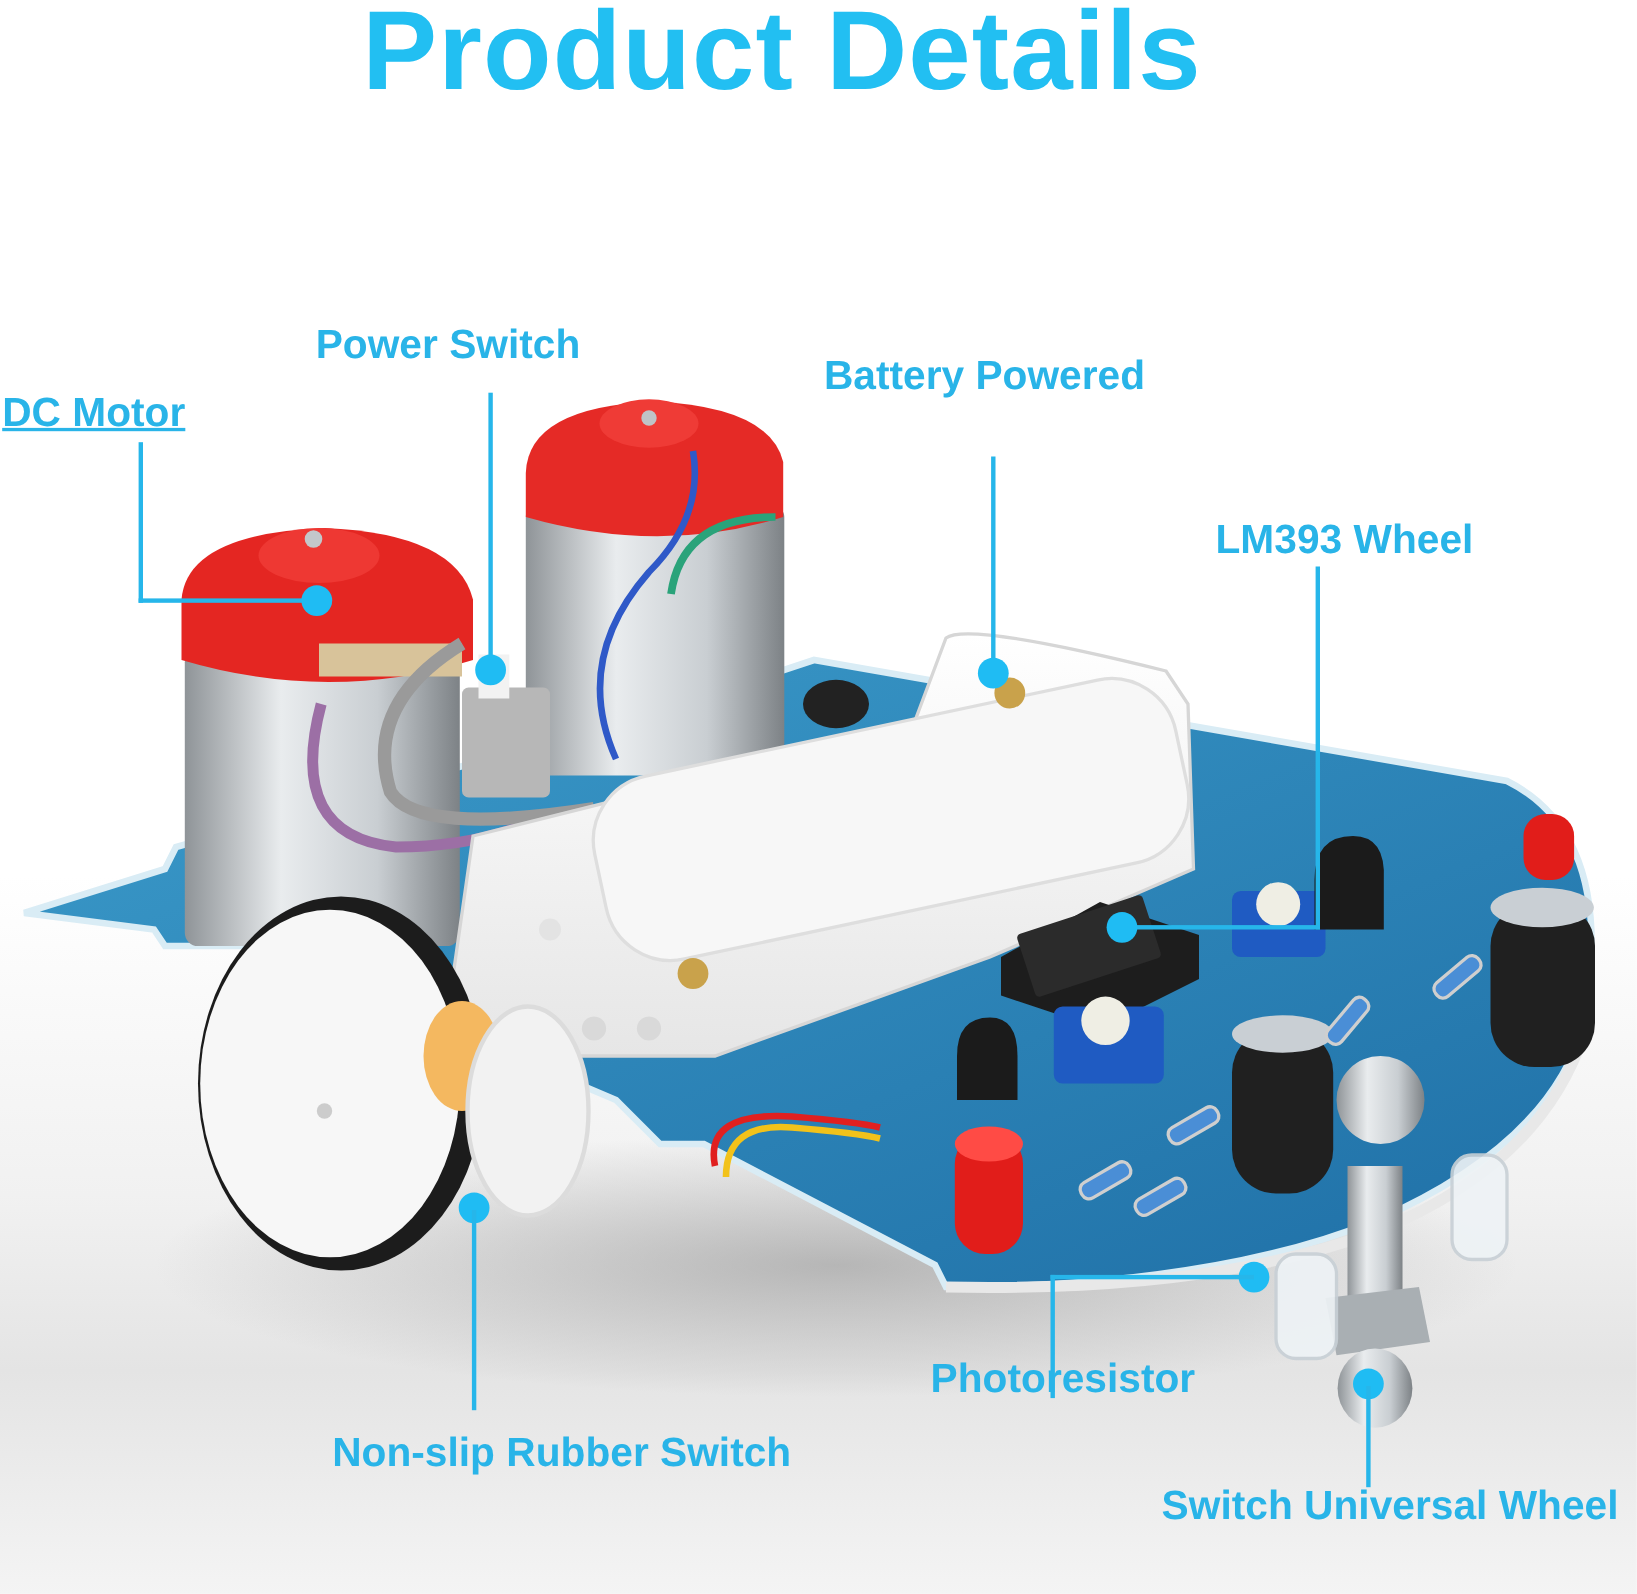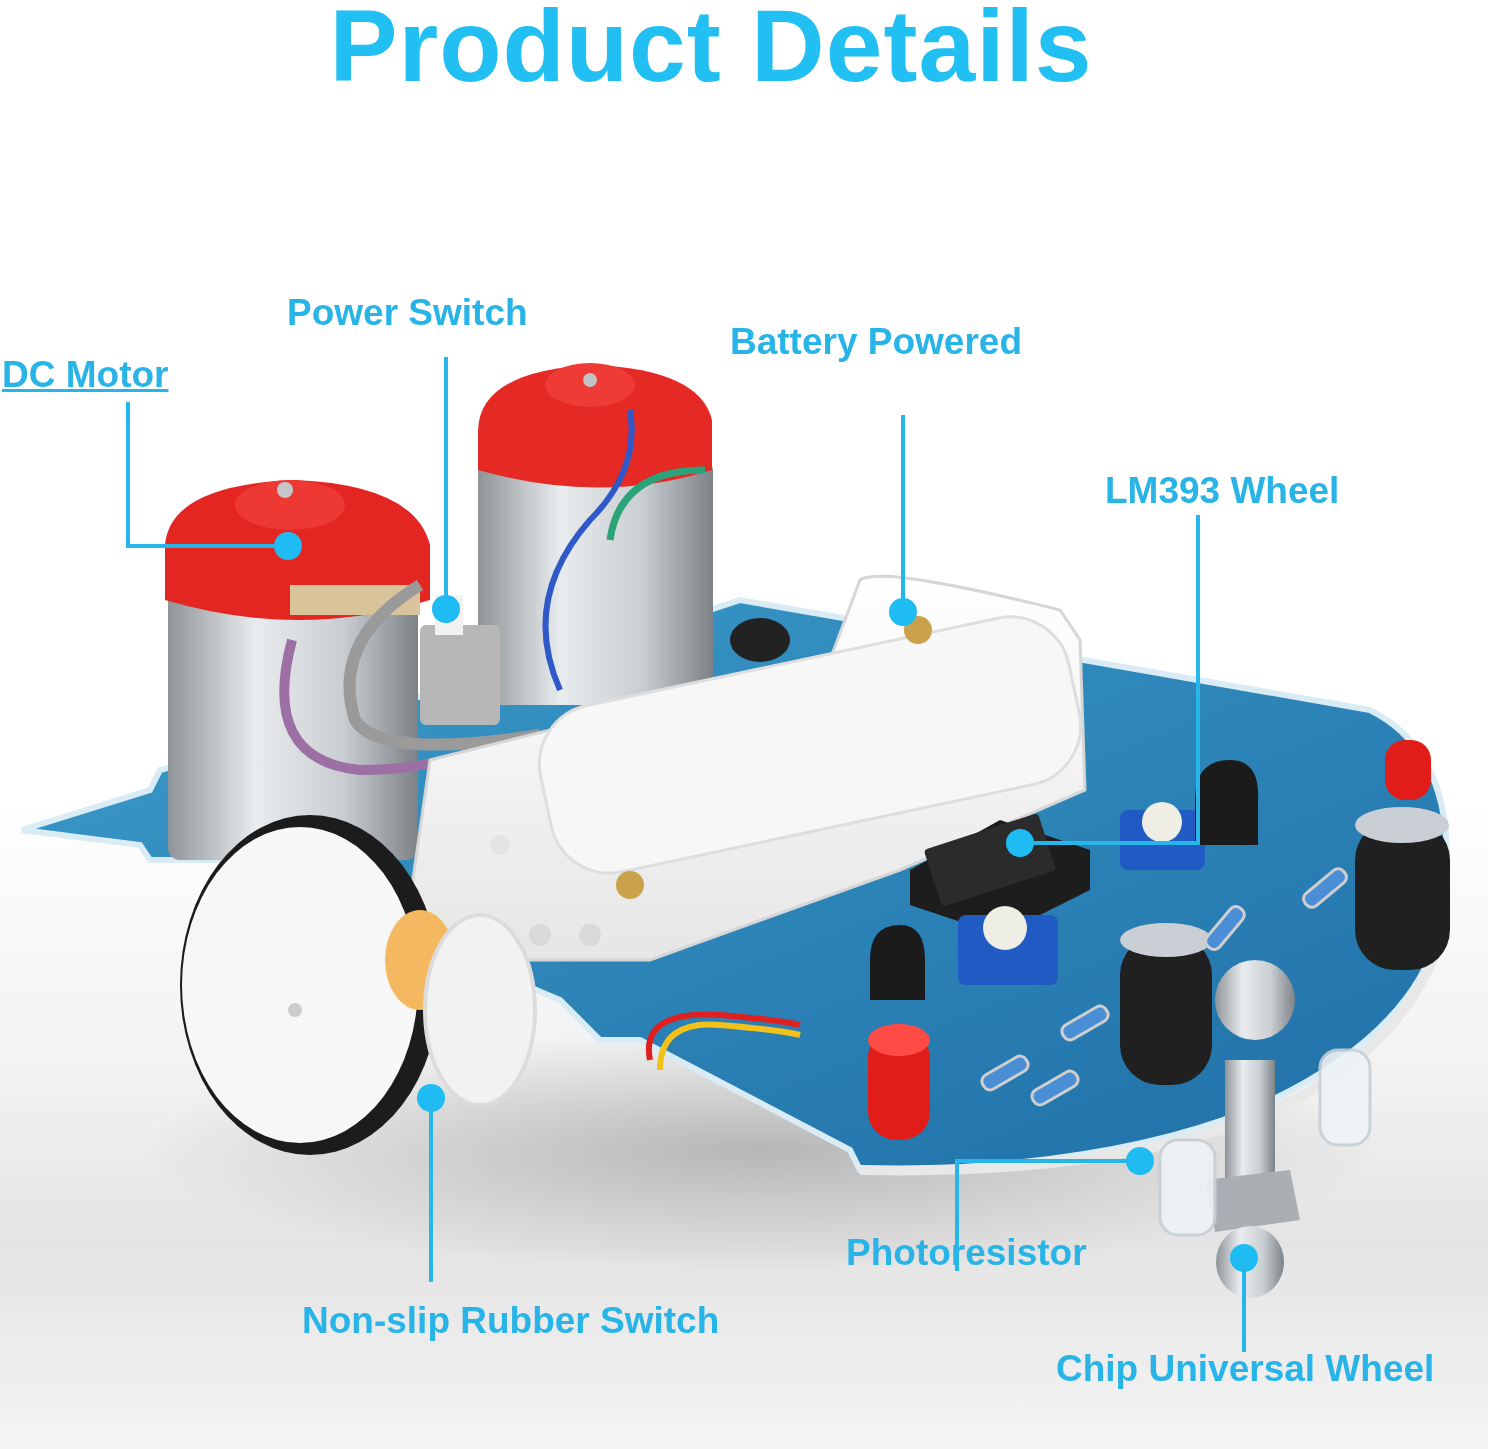"Battery Powered" .label.center { text-align: none -> center }
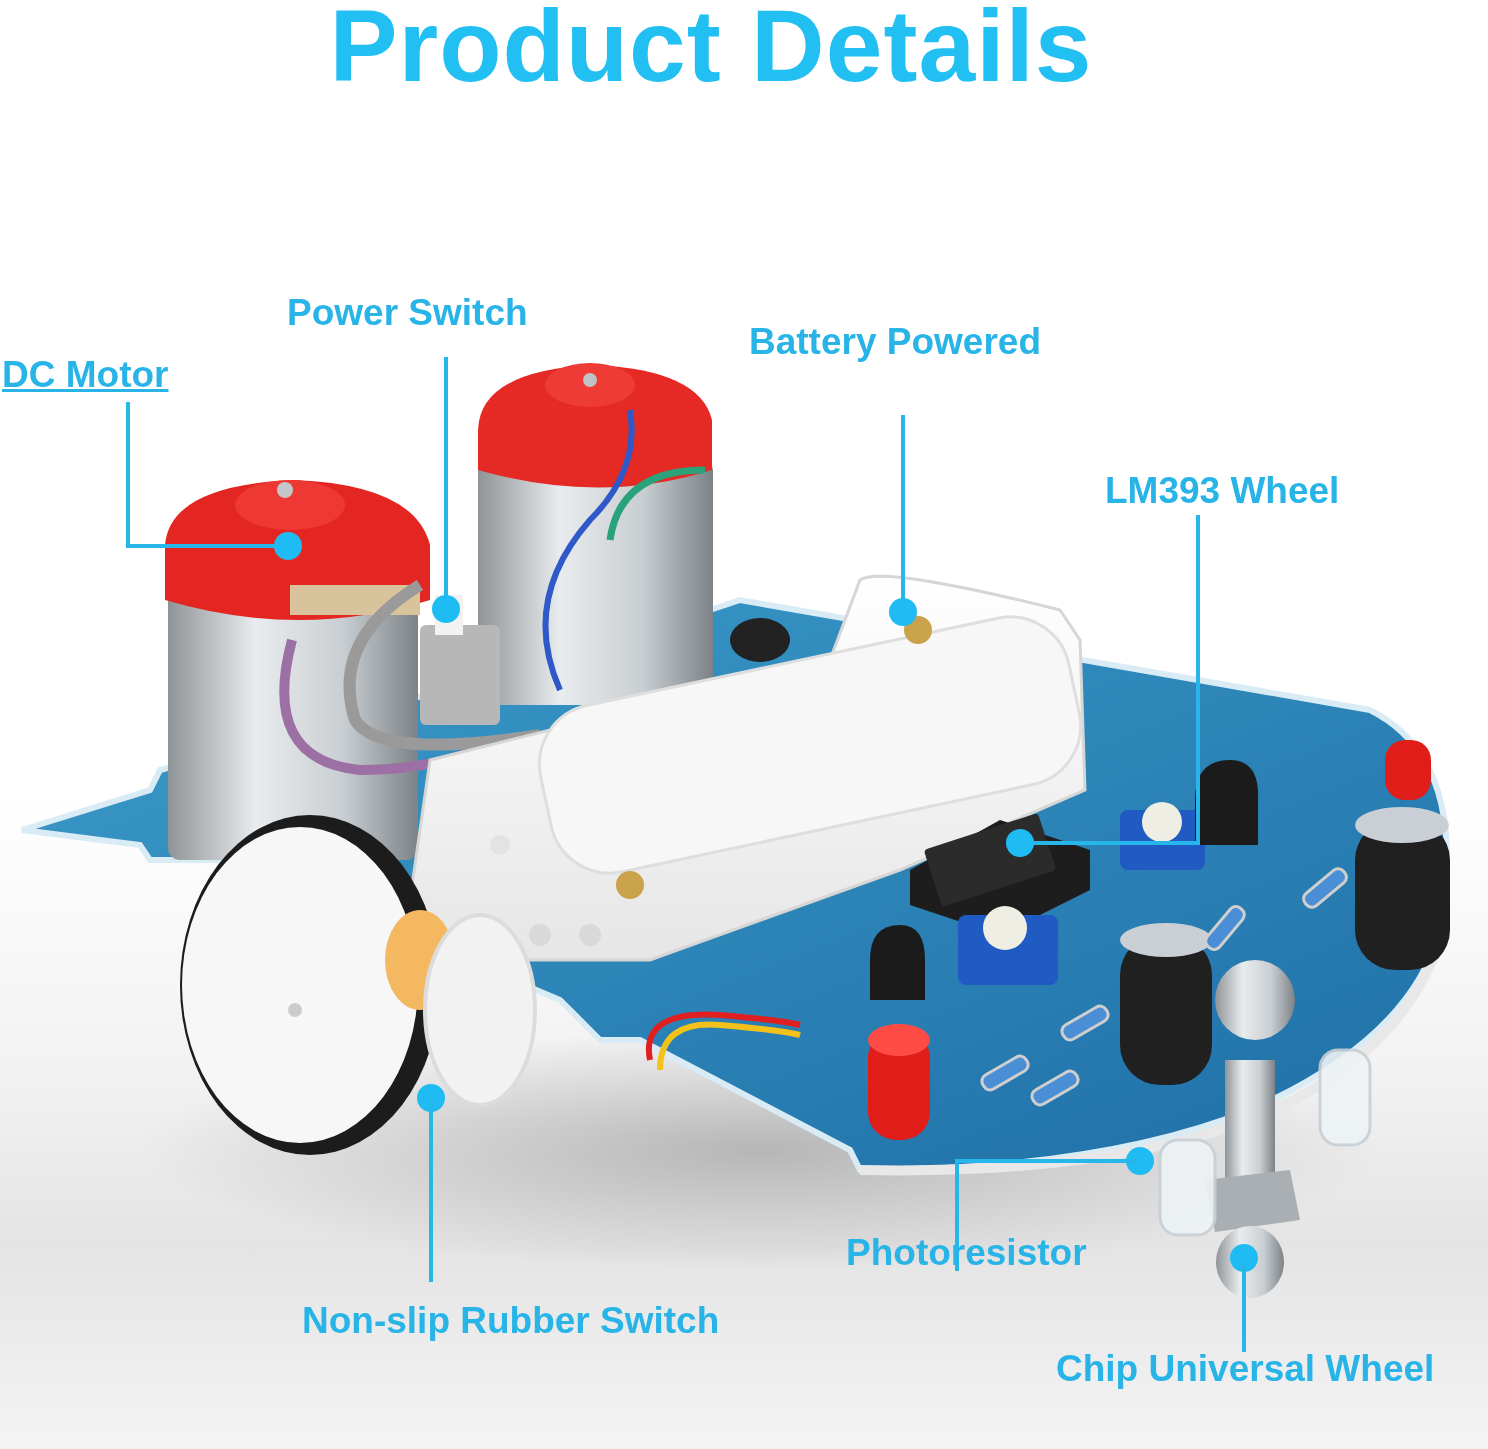"Chip Universal Wheel" div.label { text: Chip -> Switch }
